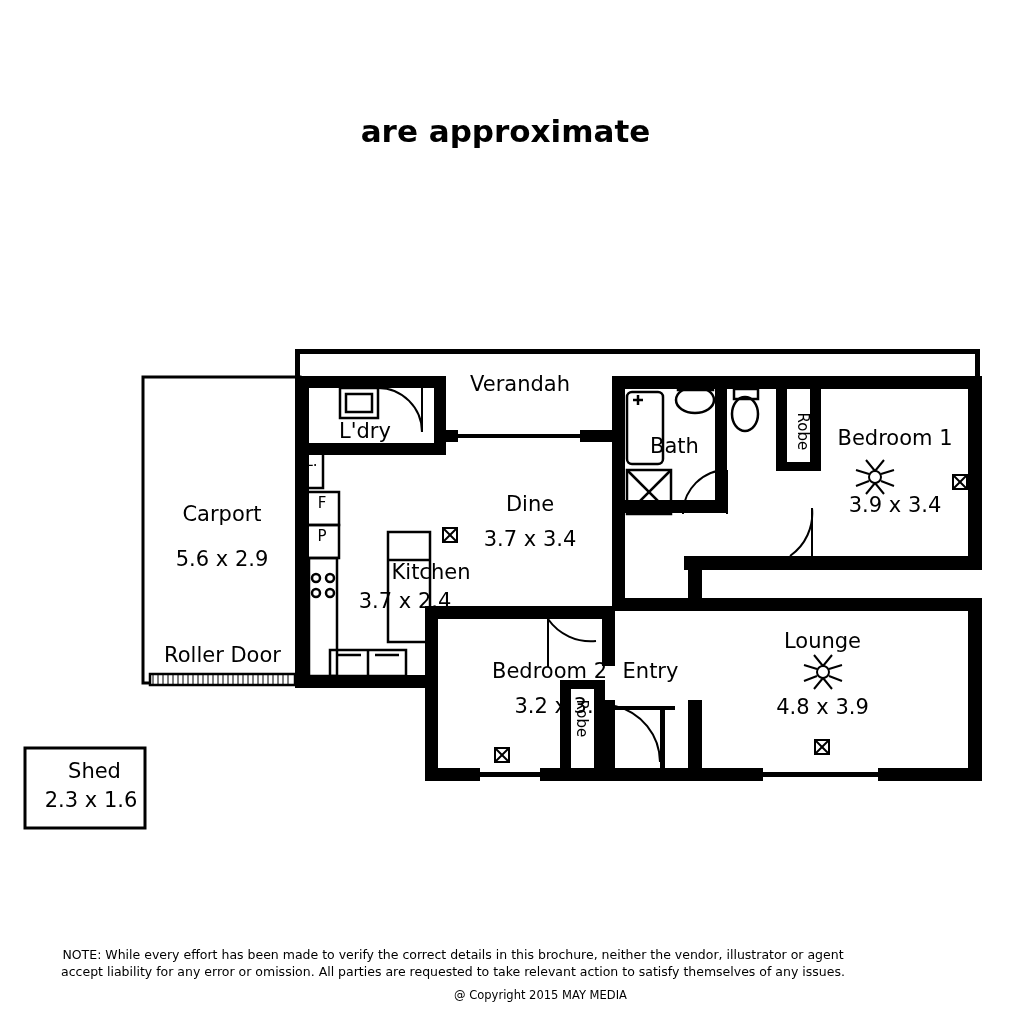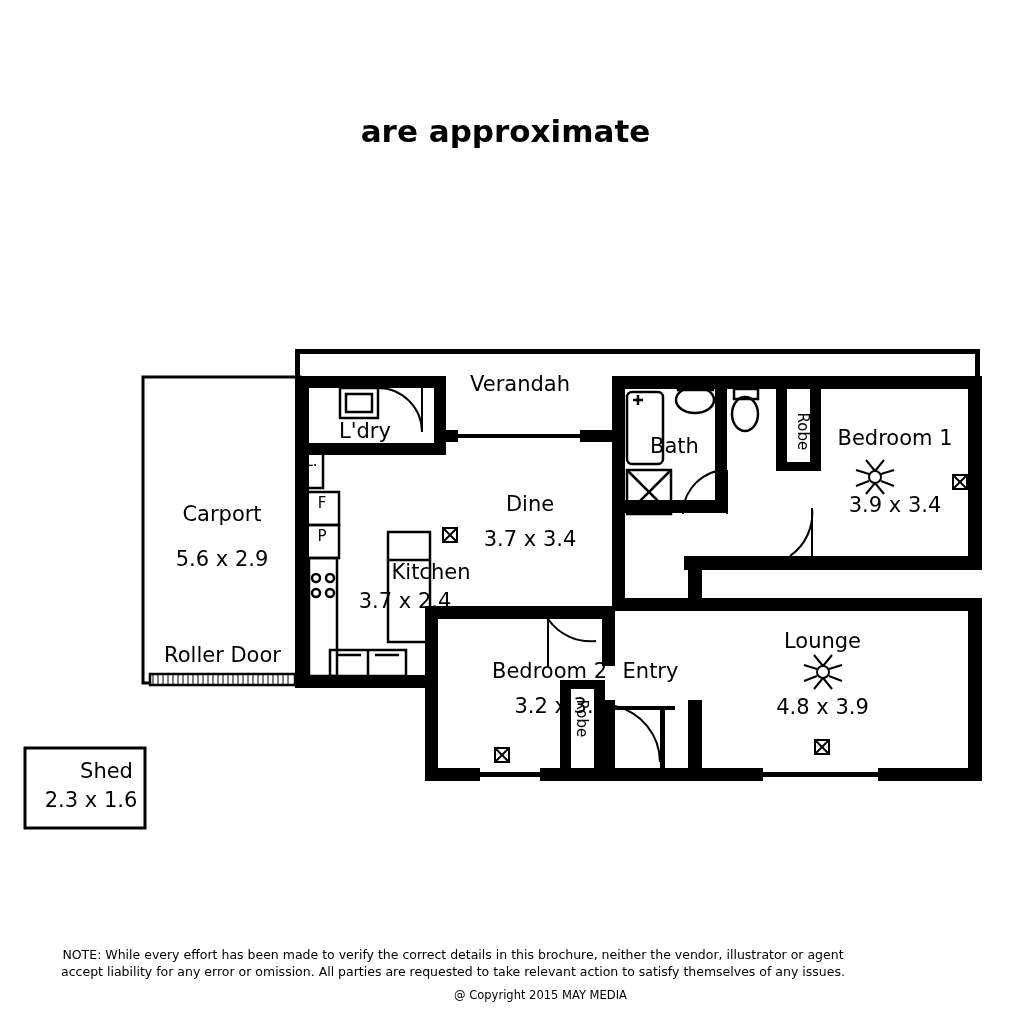"Shed" div.lbl { left: 38px -> 26px }
